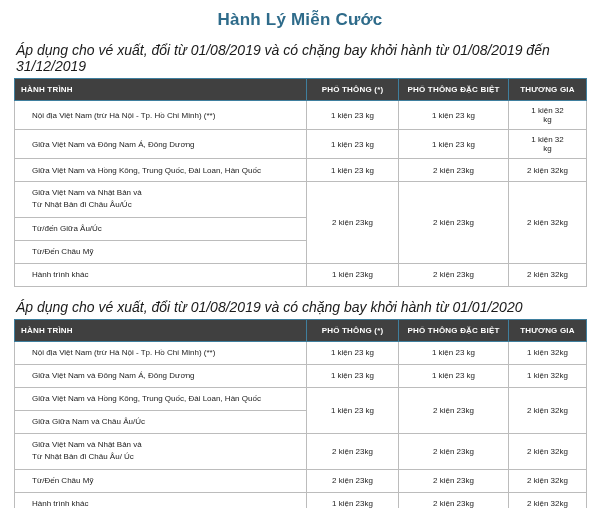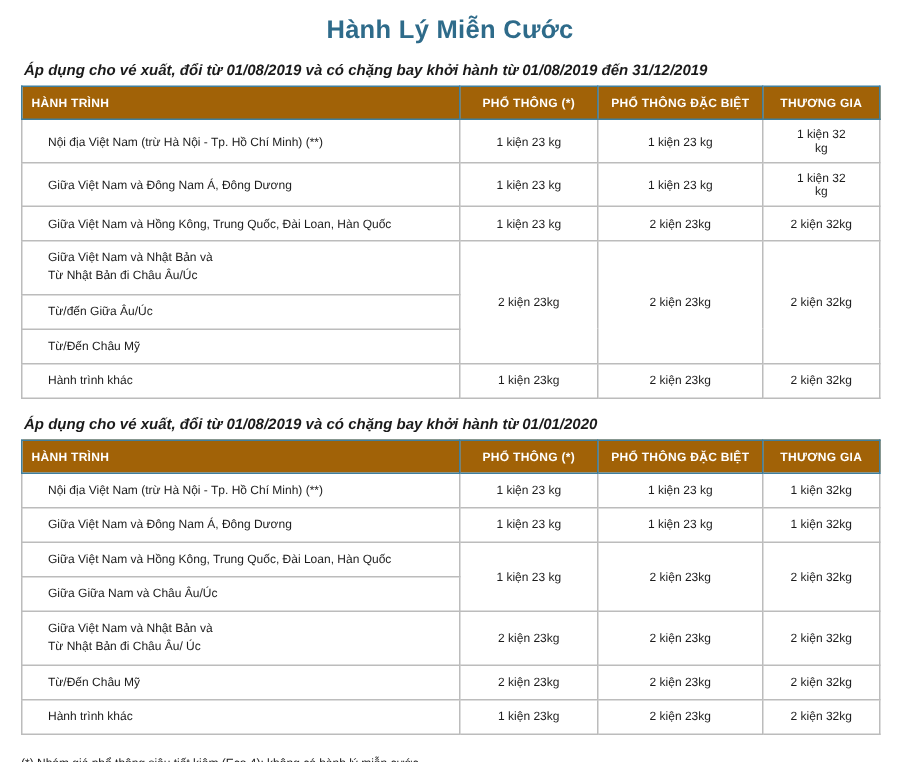"Áp dụng cho vé xuất," .section-note { font-size: 10px -> 14px; font-weight: bold -> normal }
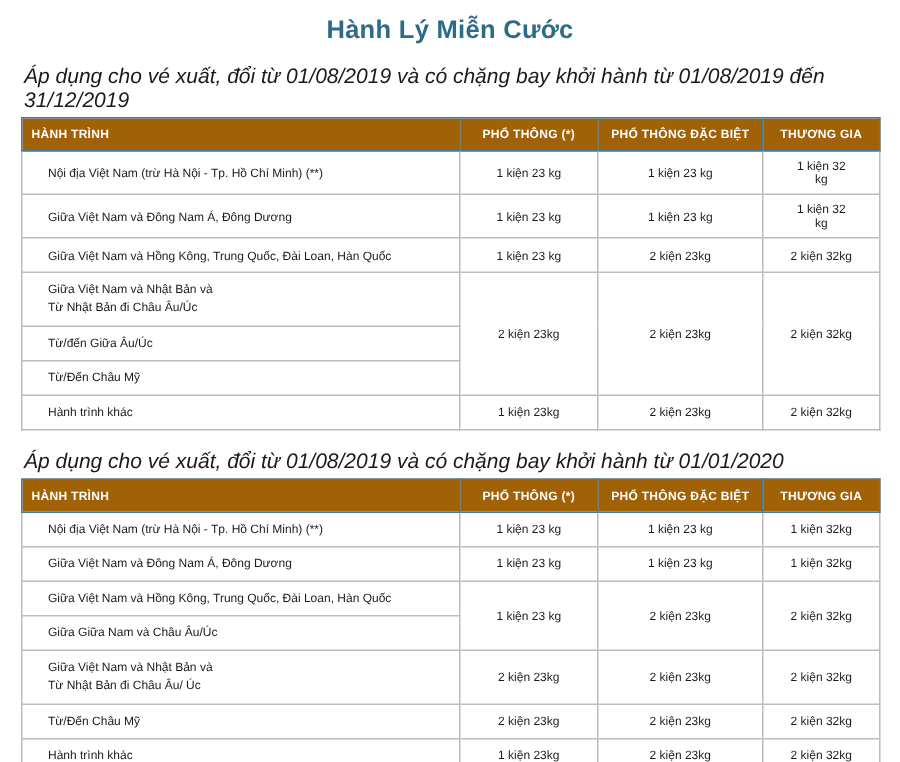"HÀNH TRÌNH" table.fare th { background: #a16207 -> #404040 }
